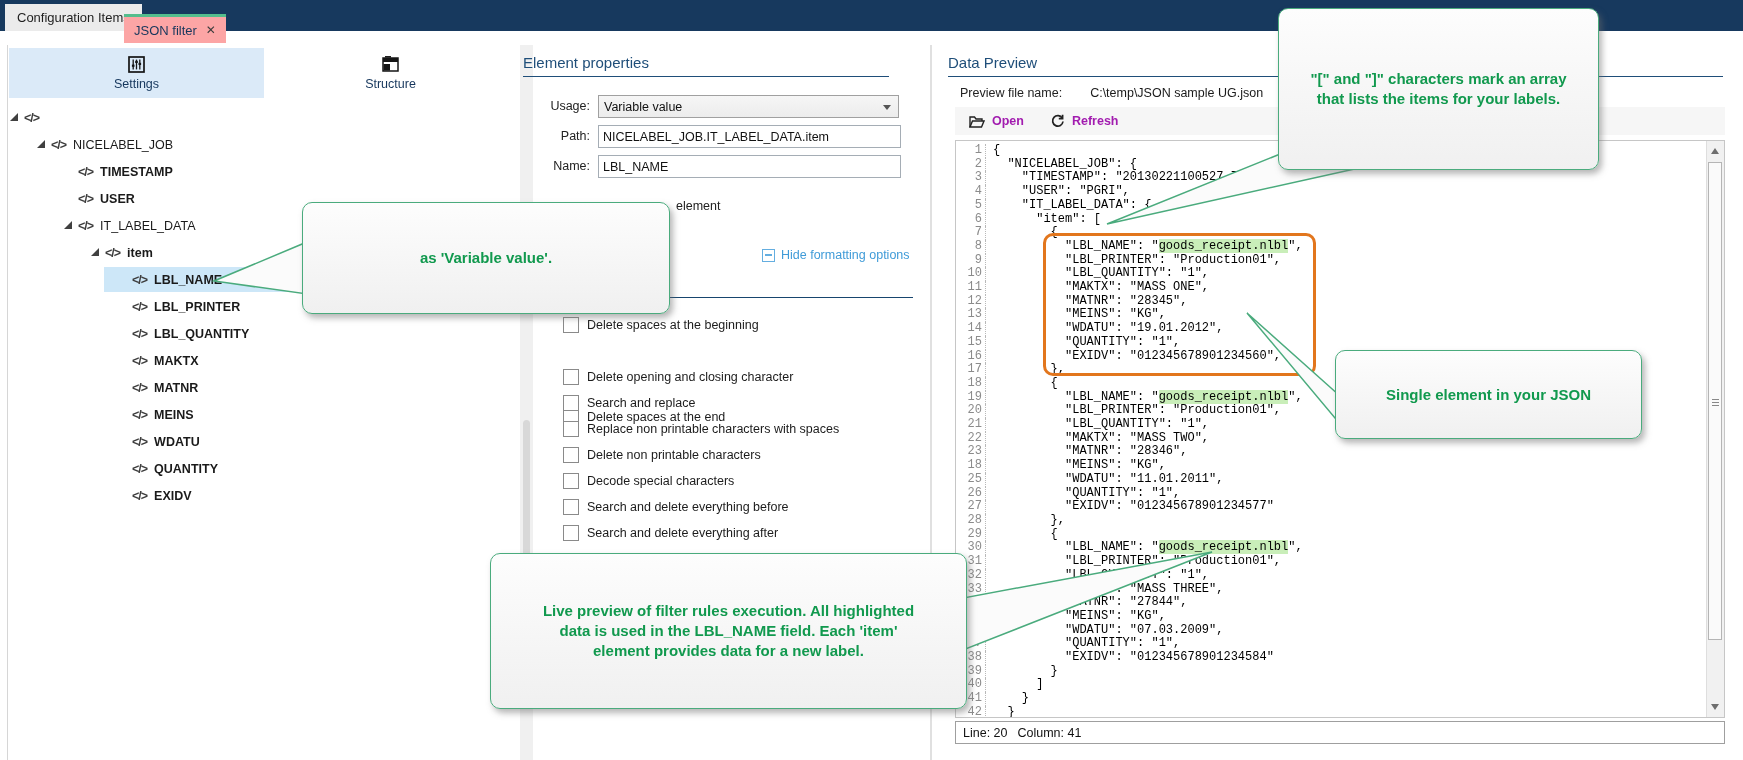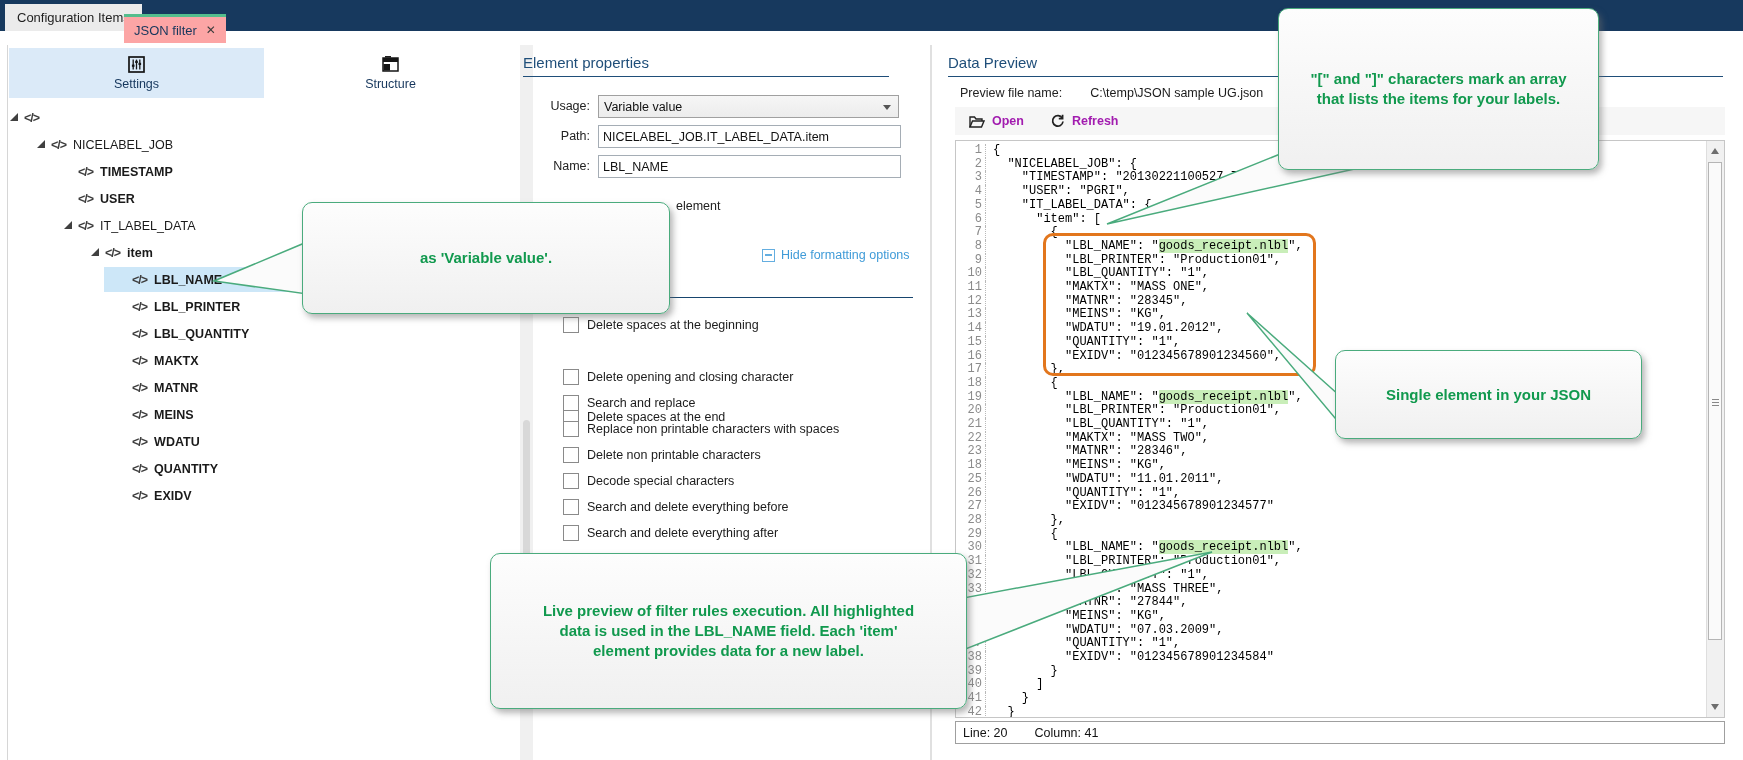"Line: 20" #statusbar { gap: 27px -> 10px }
